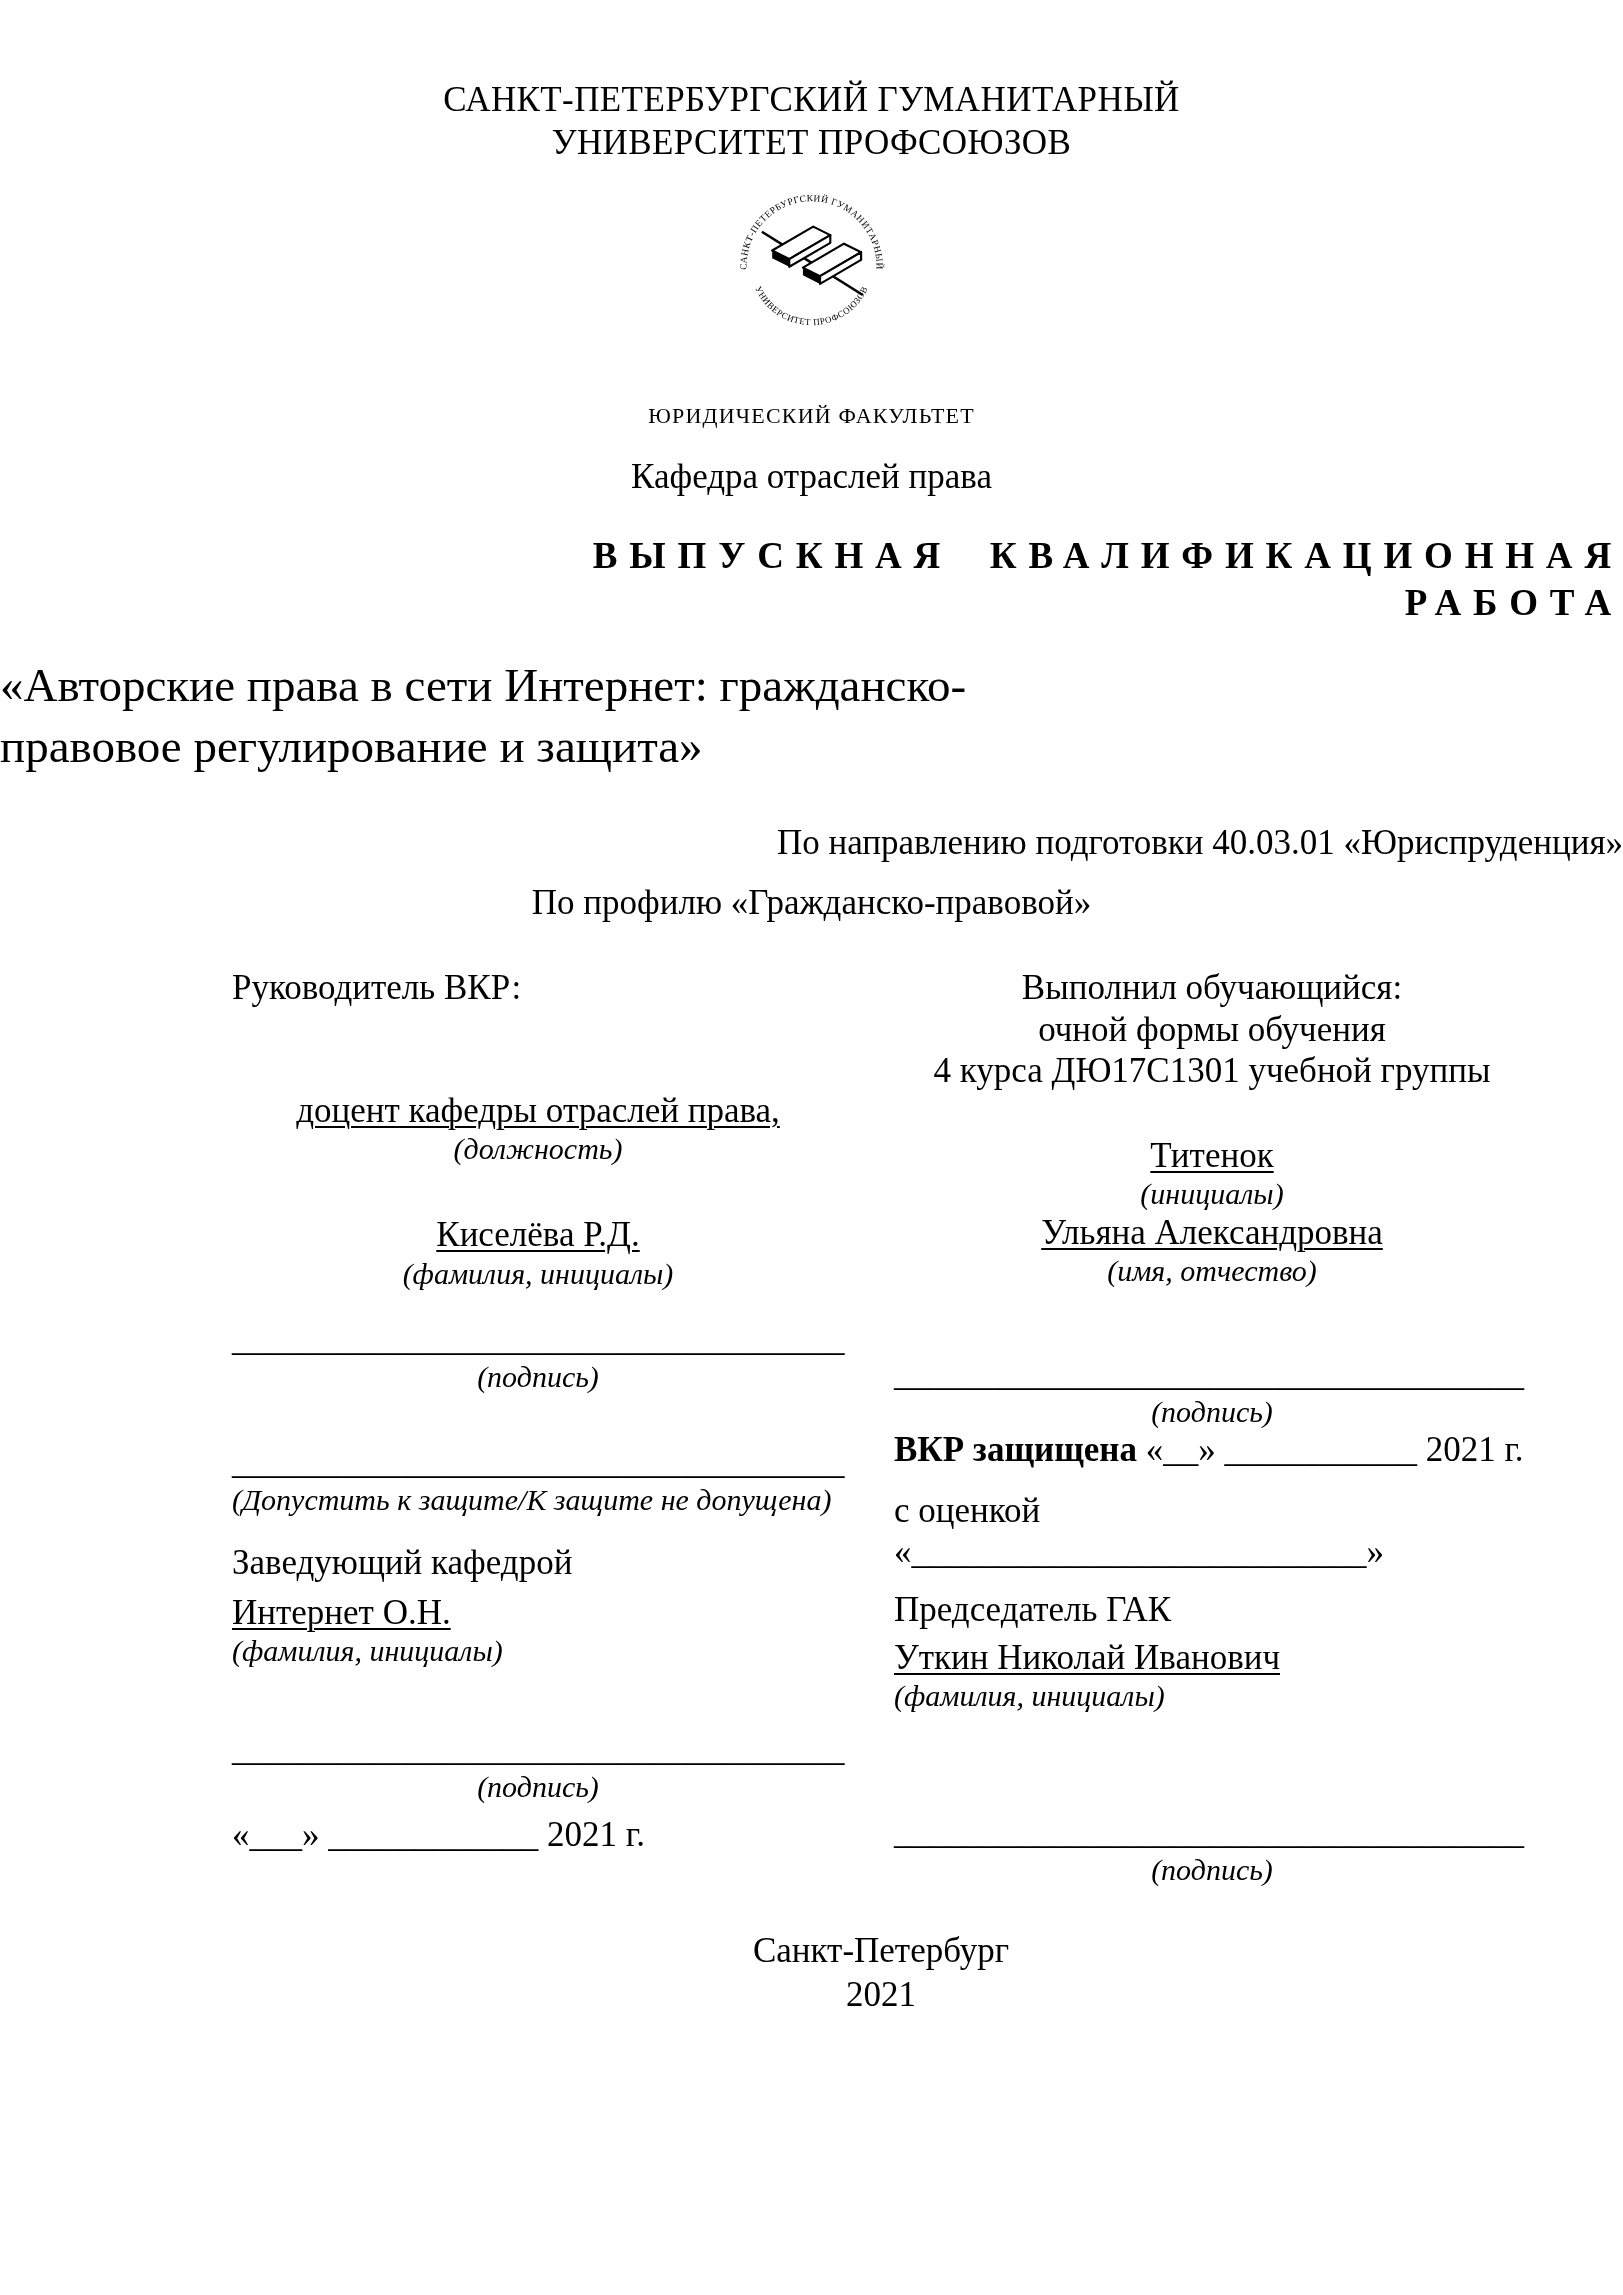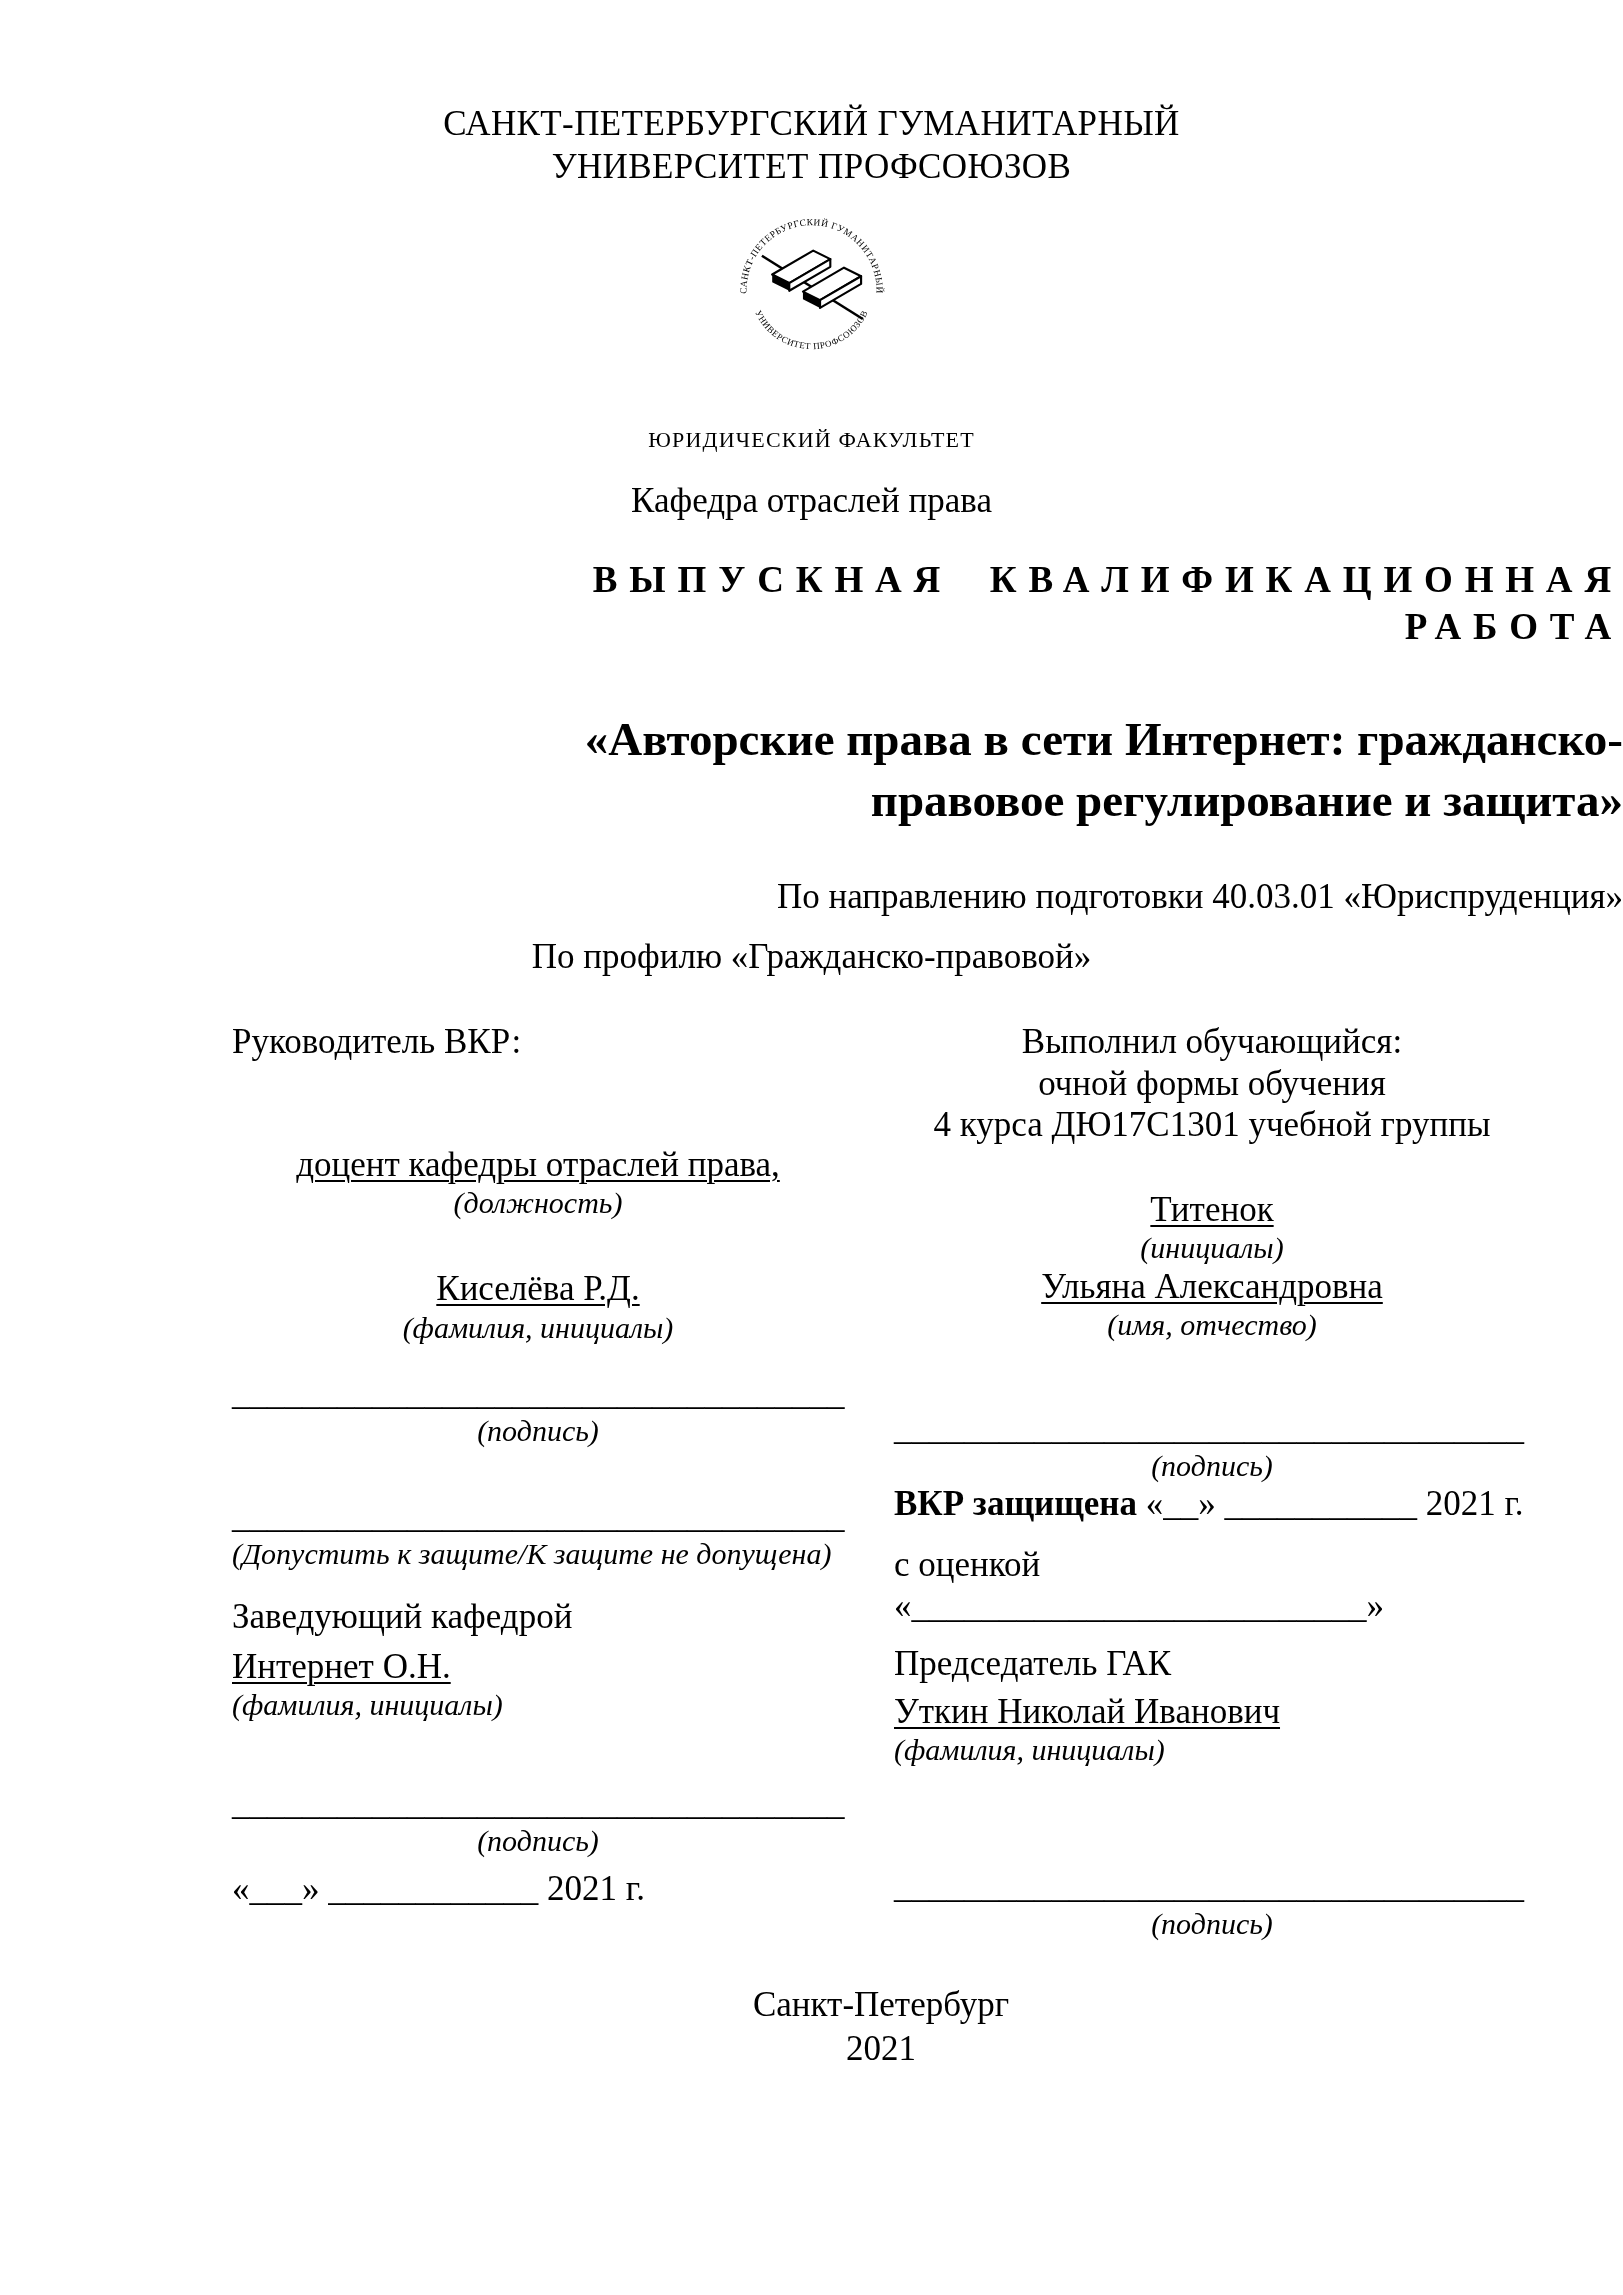"САНКТ-ПЕТЕРБУРГСКИЙ ГУМАНИТАРНЫЙ" .page { padding-top: 103px -> 79px }
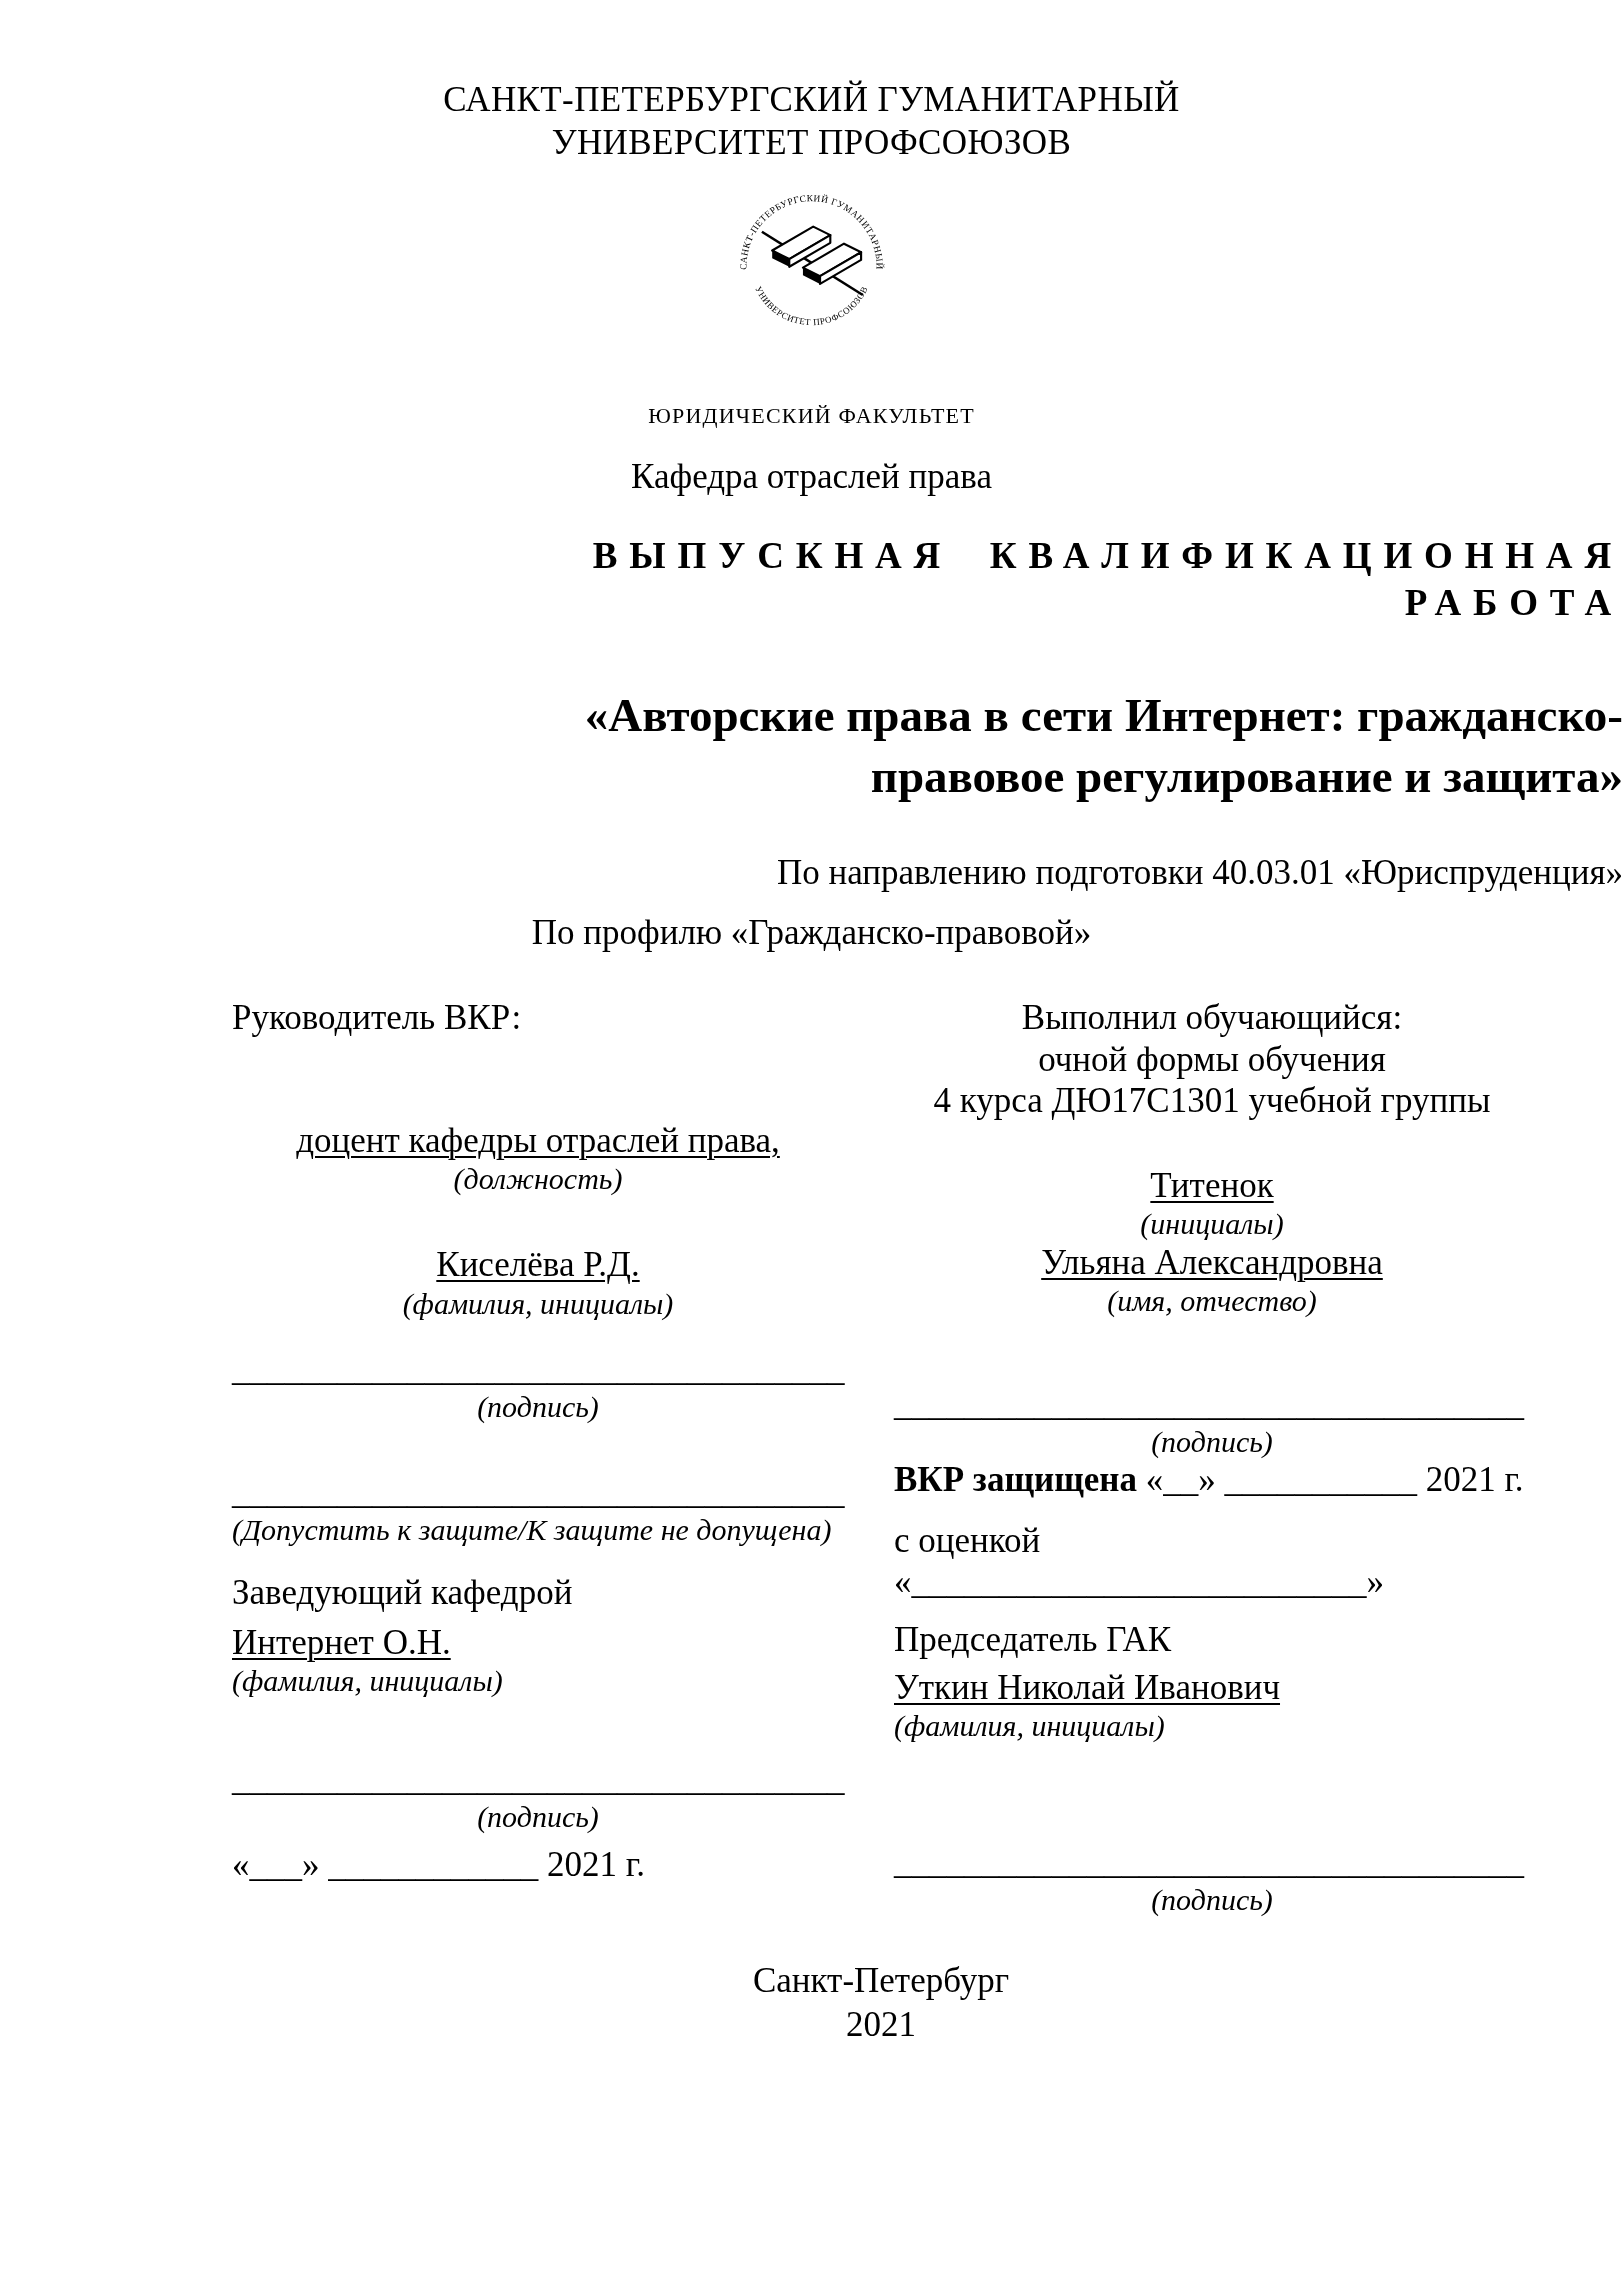"«Авторские права в сети Интернет:" .title { font-weight: bold -> normal; margin-top: 58px -> 28px; text-align: right -> left }
